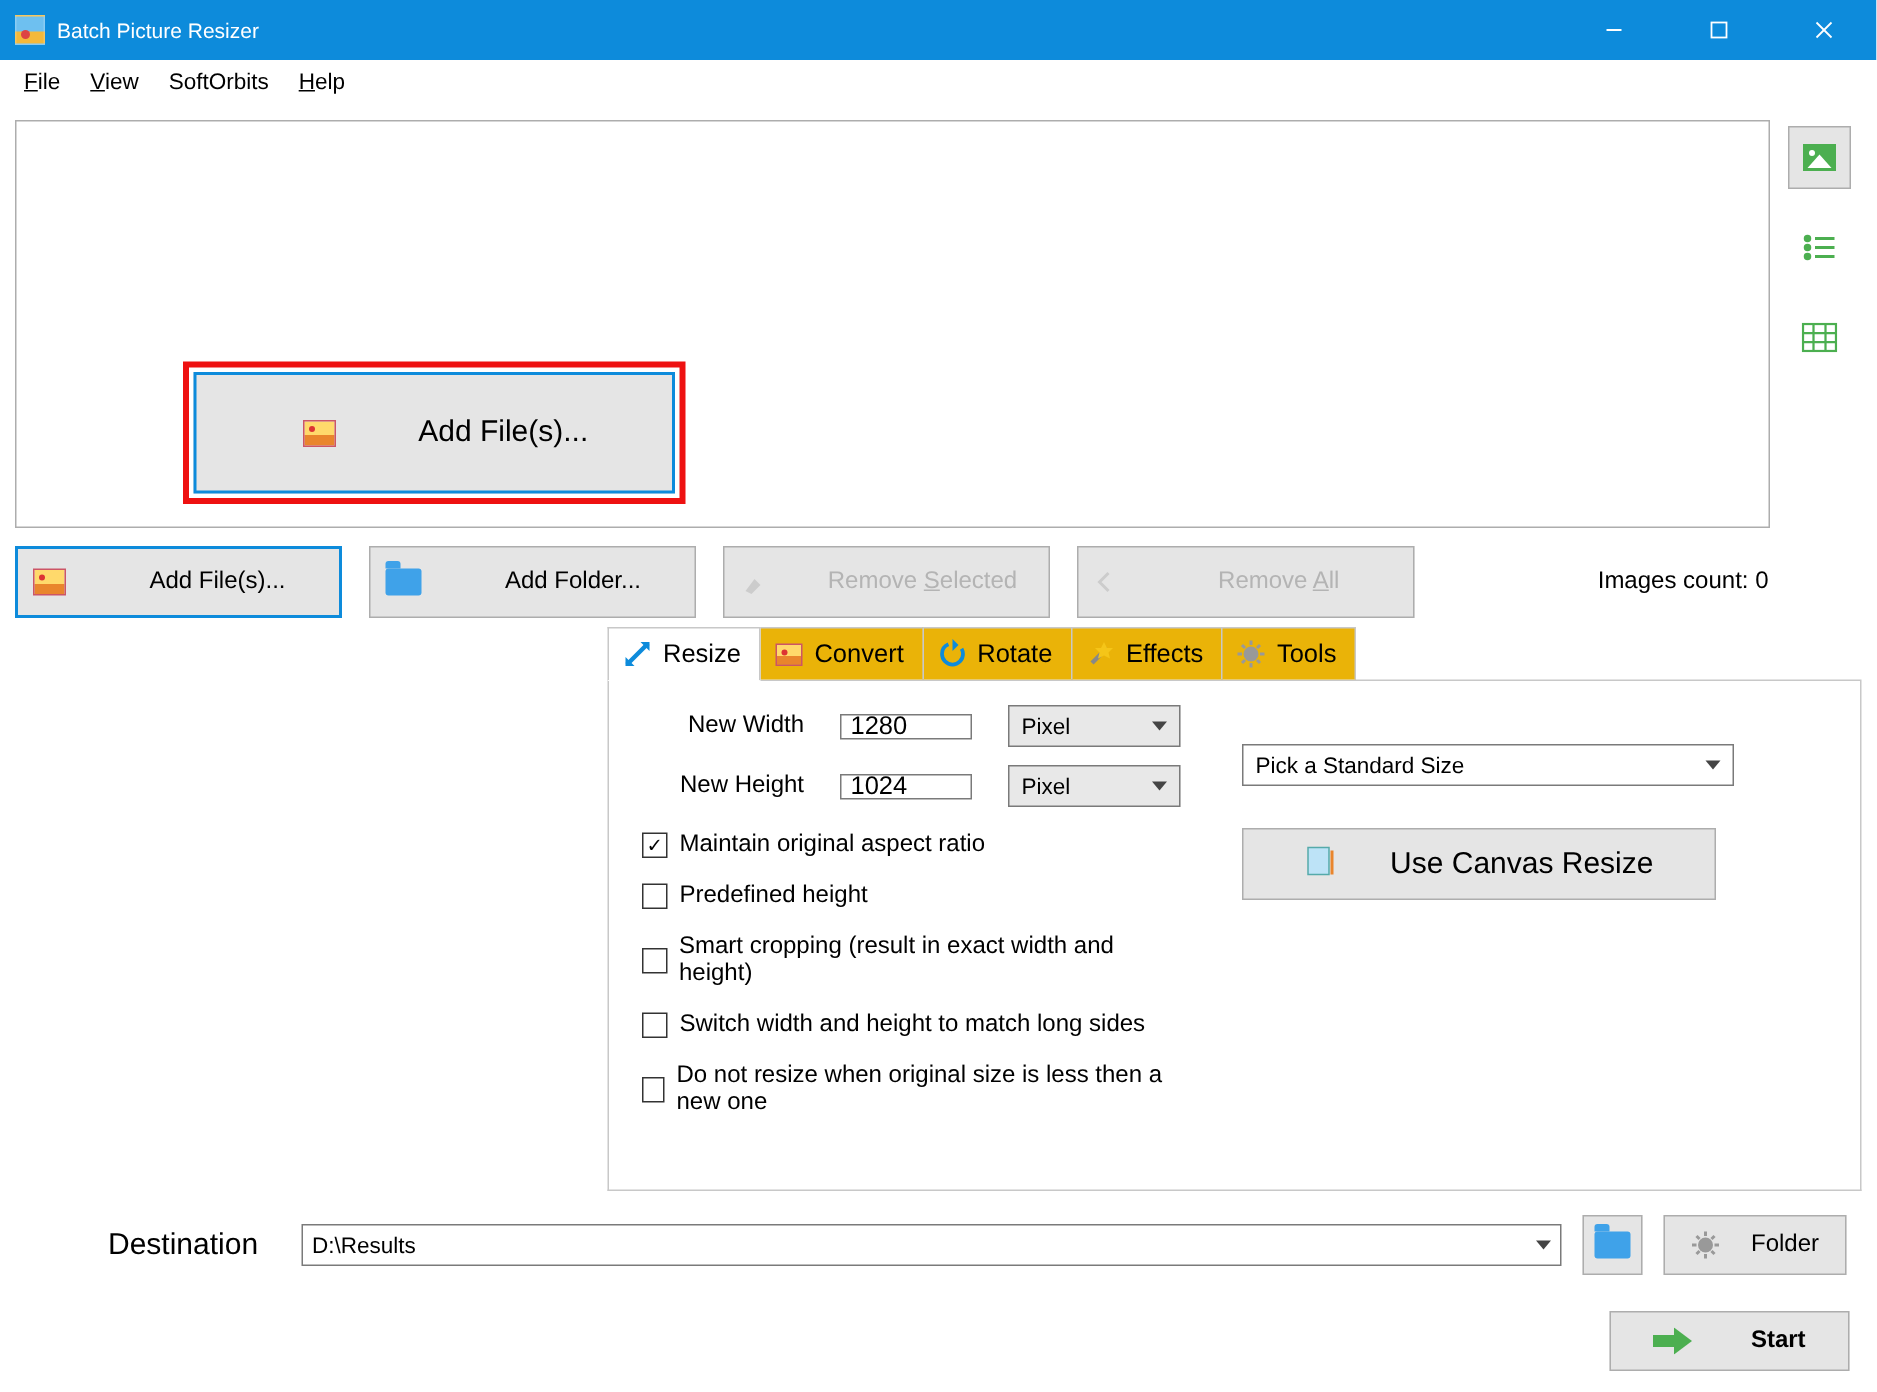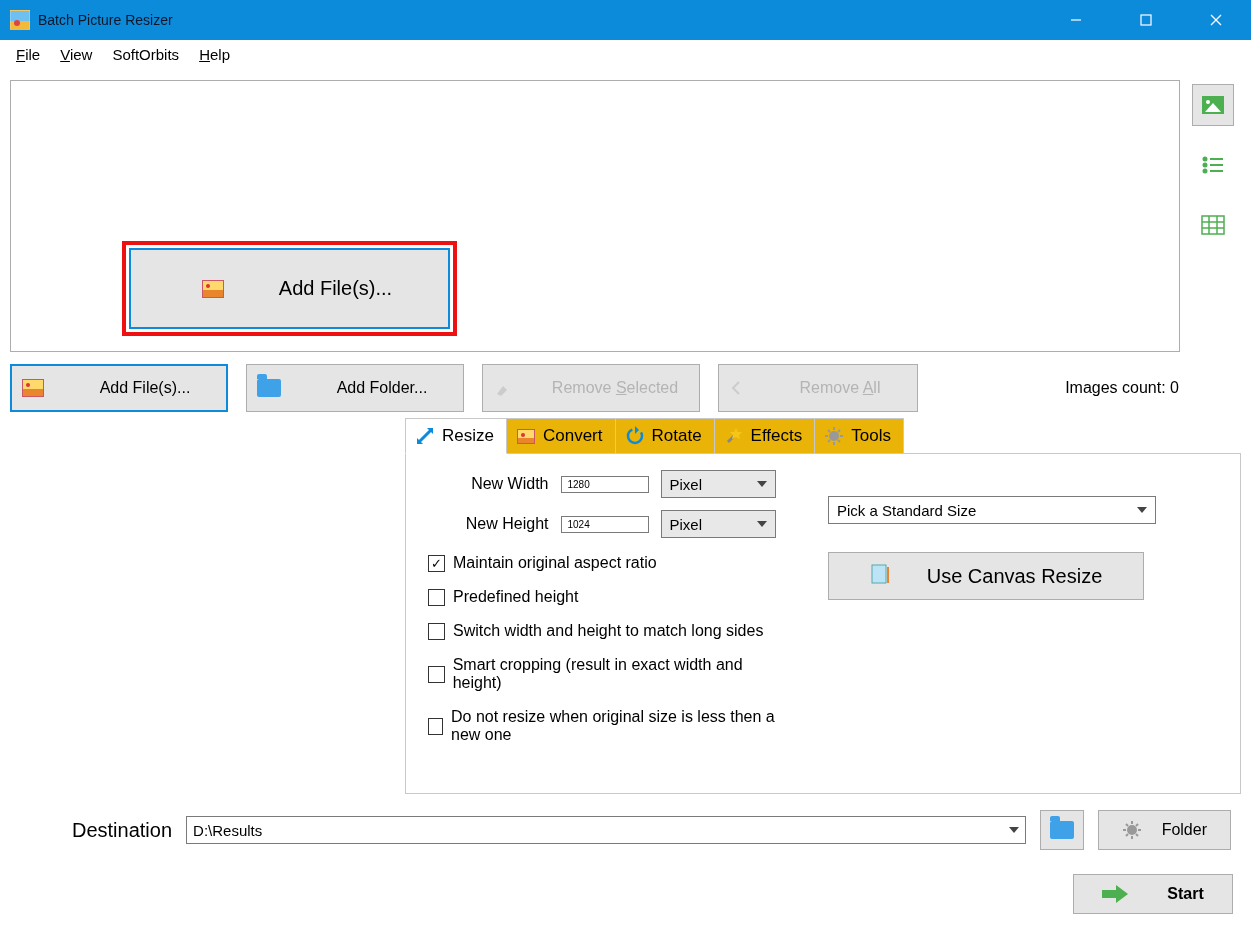"Batch Picture Resizer" .titlebar { color: #0f172a -> #ffffff }
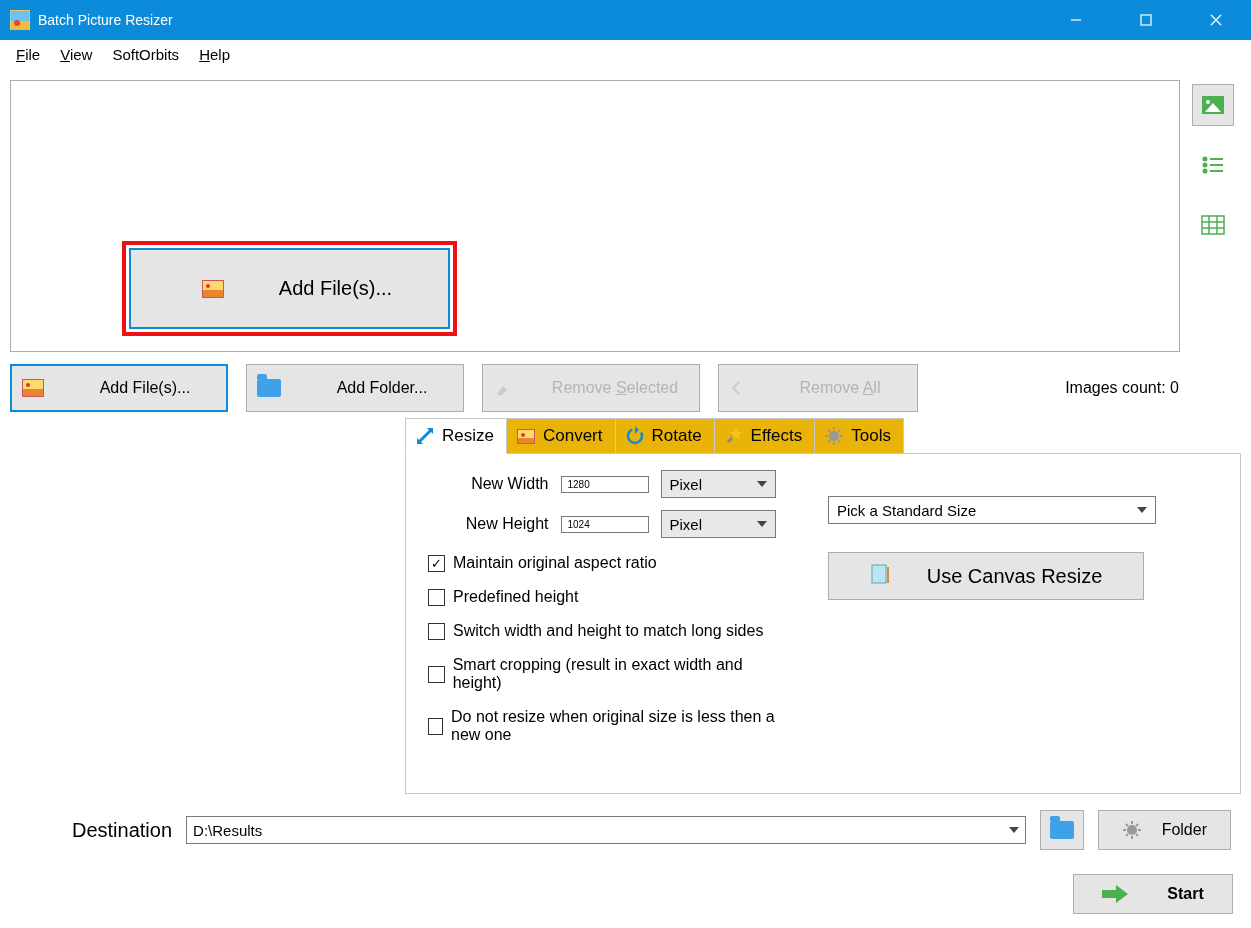"Remove All" div.btn { width: 200px -> 225px }
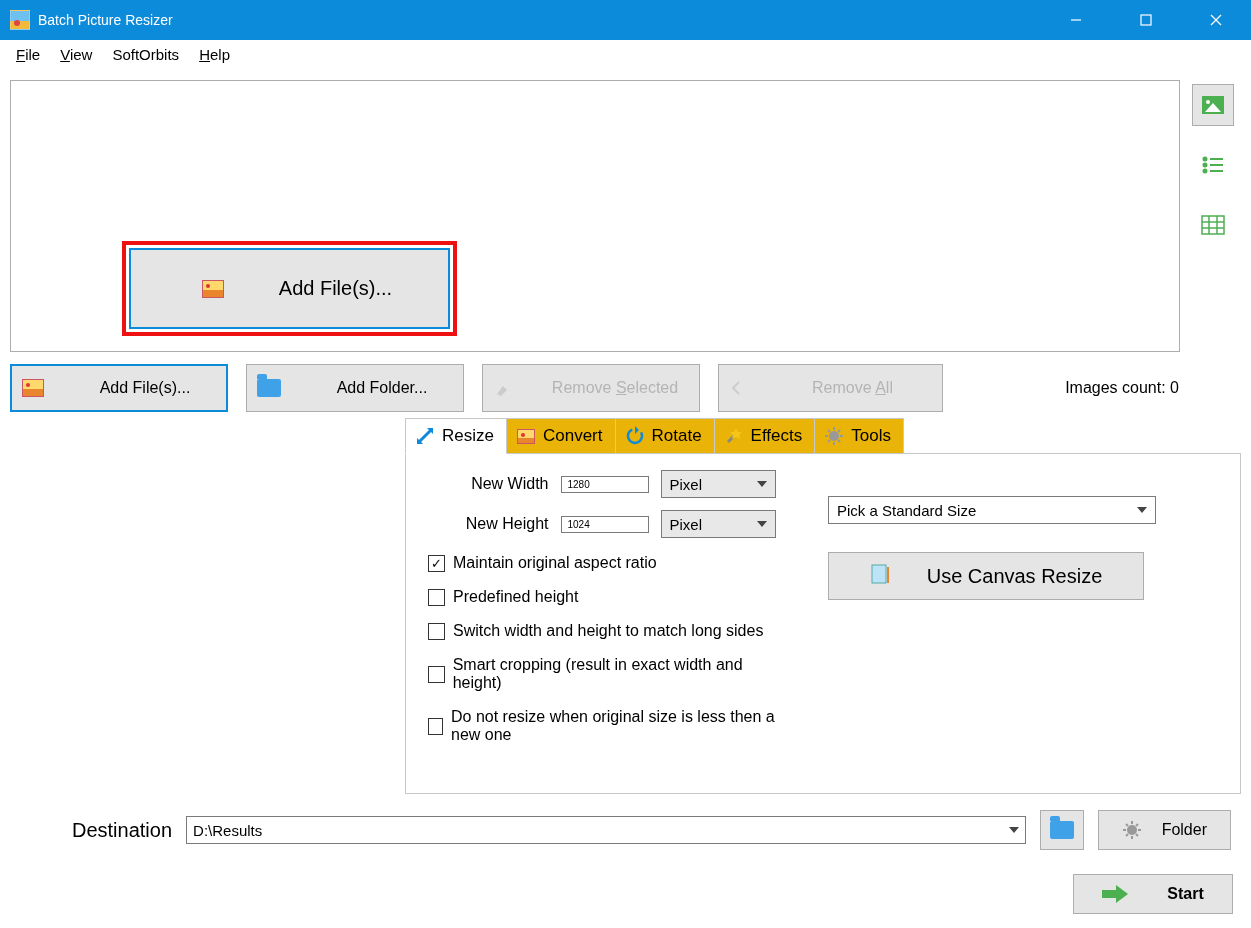"New Width" .form-row { gap: 12px -> 24px; justify-content: center -> none }
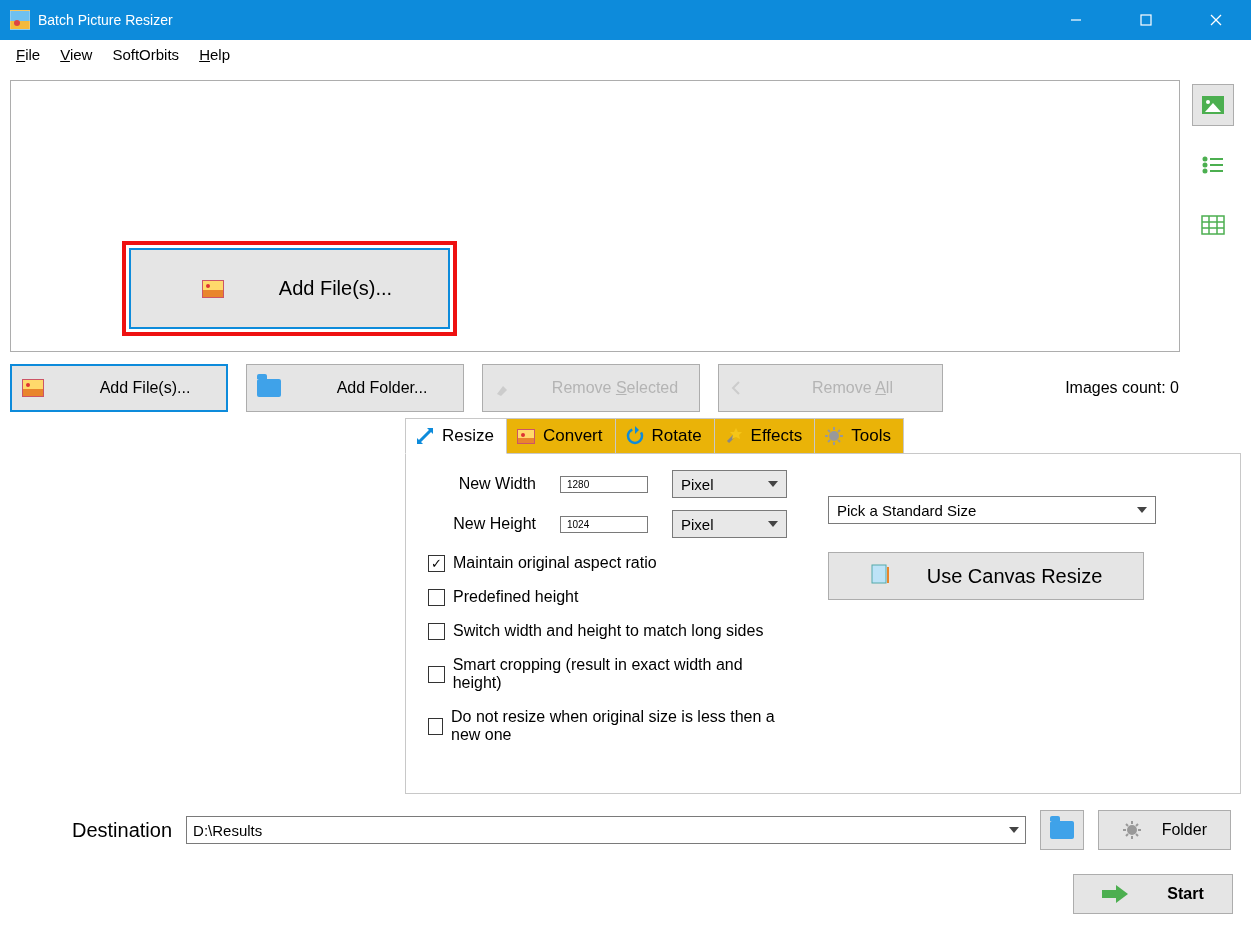"1280" .form-row input[type=text] { font-size: 10px -> 17px }
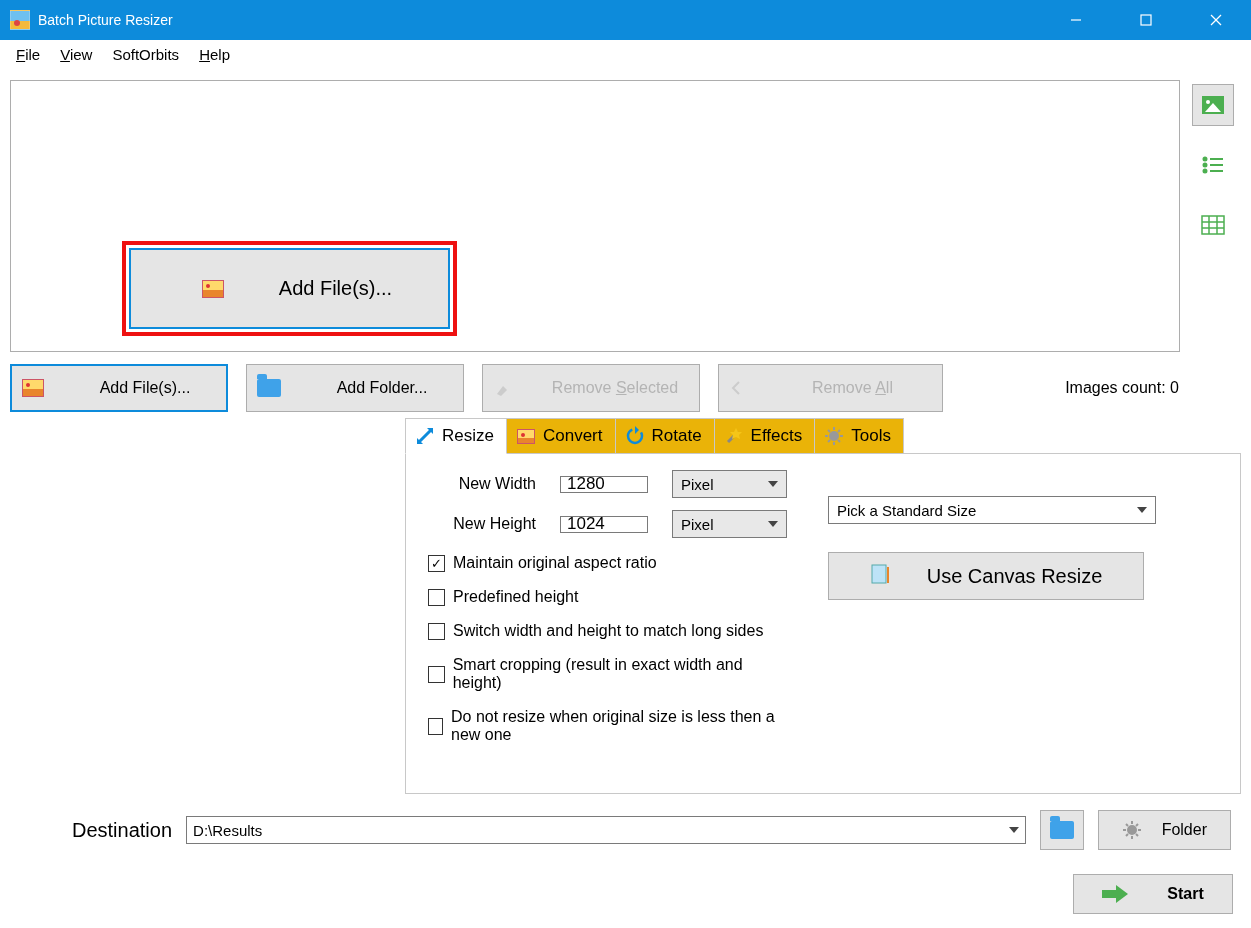"Switch width and height to" div.chk-row { order: before "Smart cropping (result in exact" -> after "Smart cropping (result in exact" }
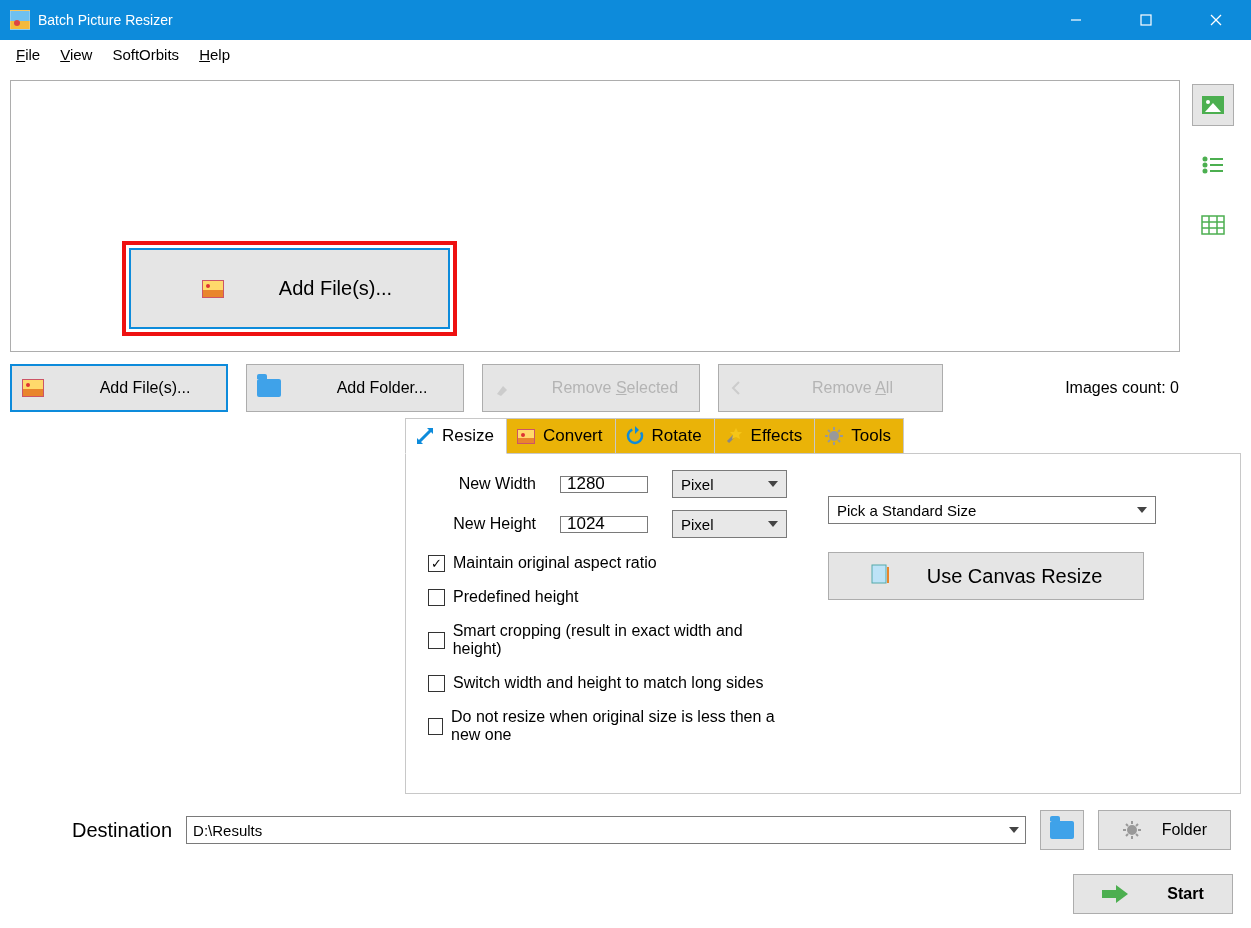"D:\Results" .dest-row .combo { margin-left: none -> 15px }
